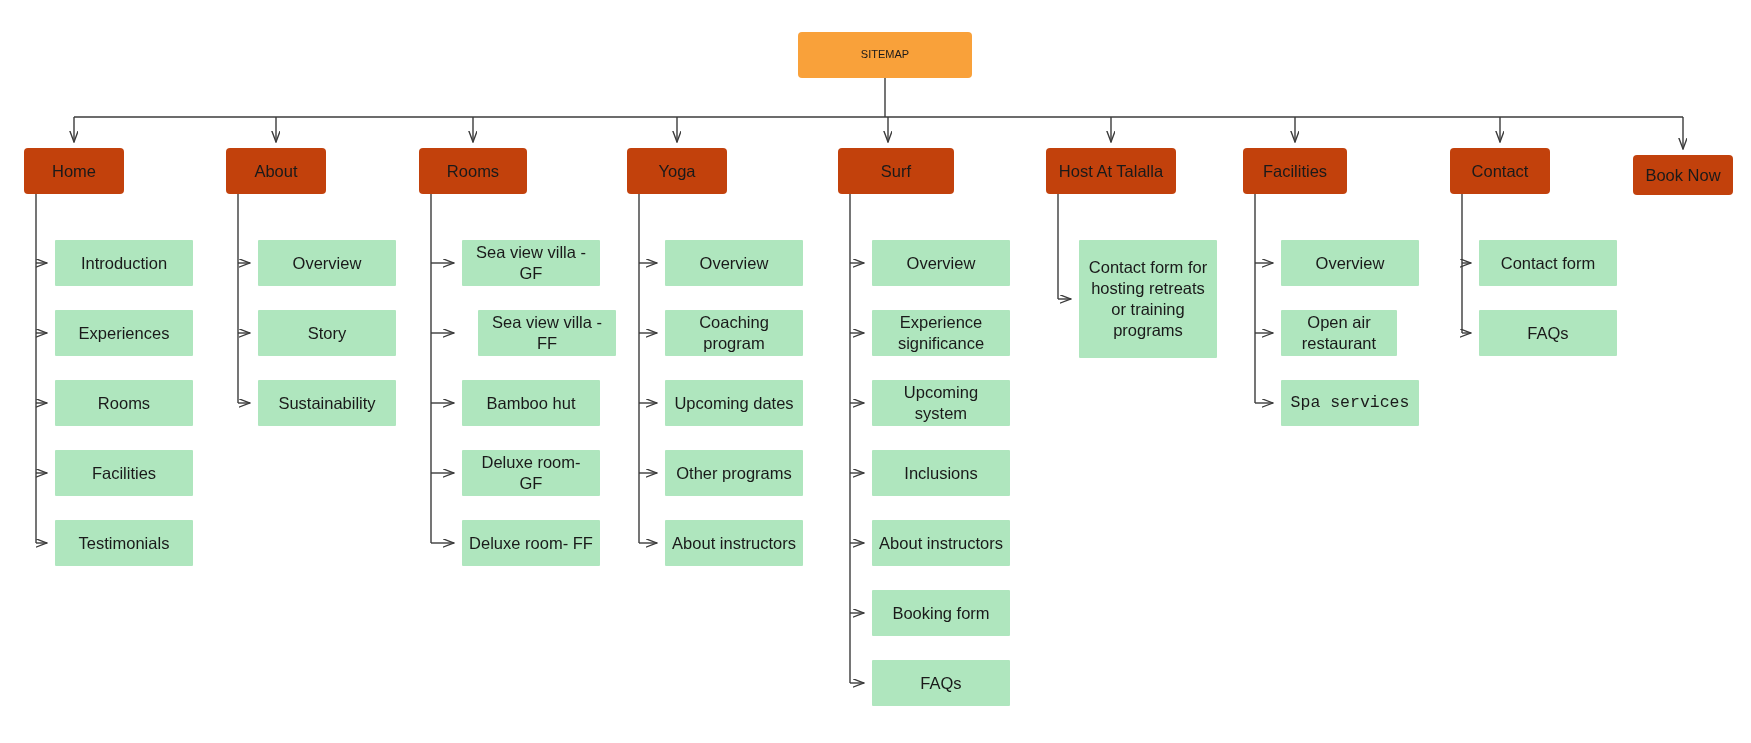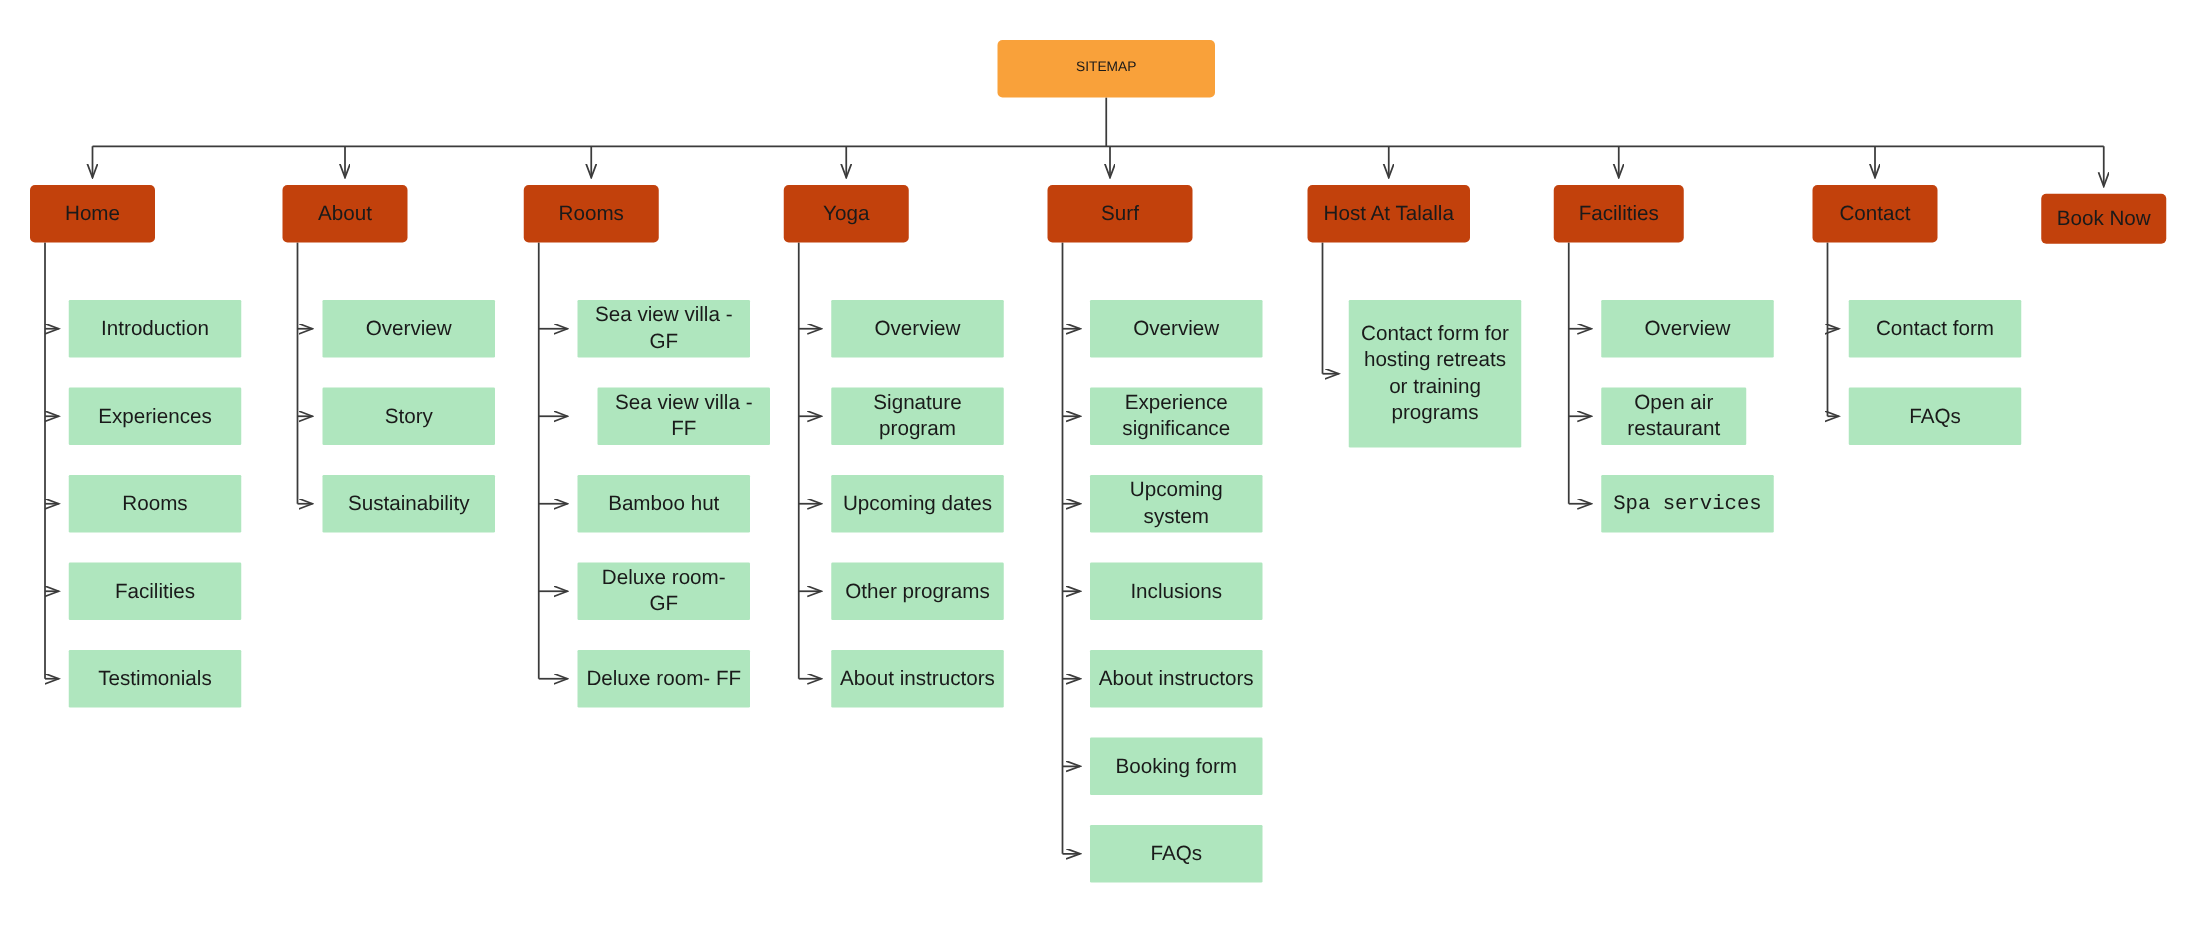"Signature program" div.node { text: Signature -> Coaching }
